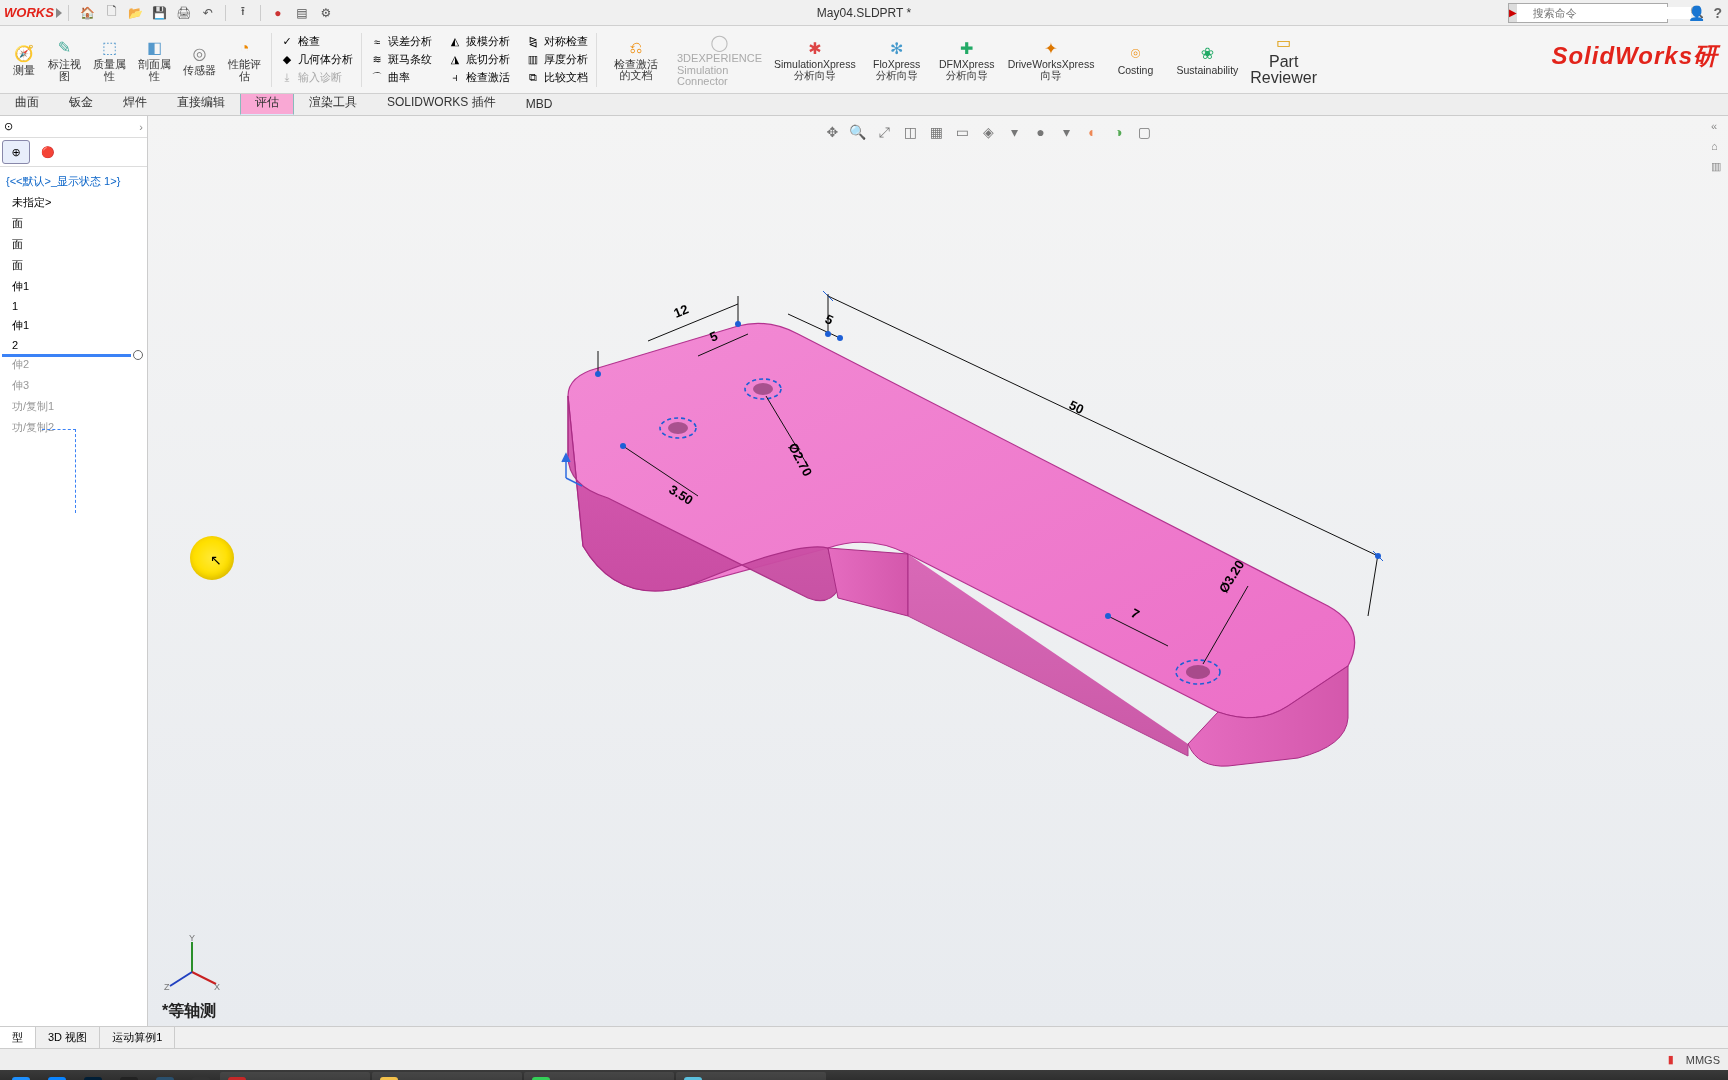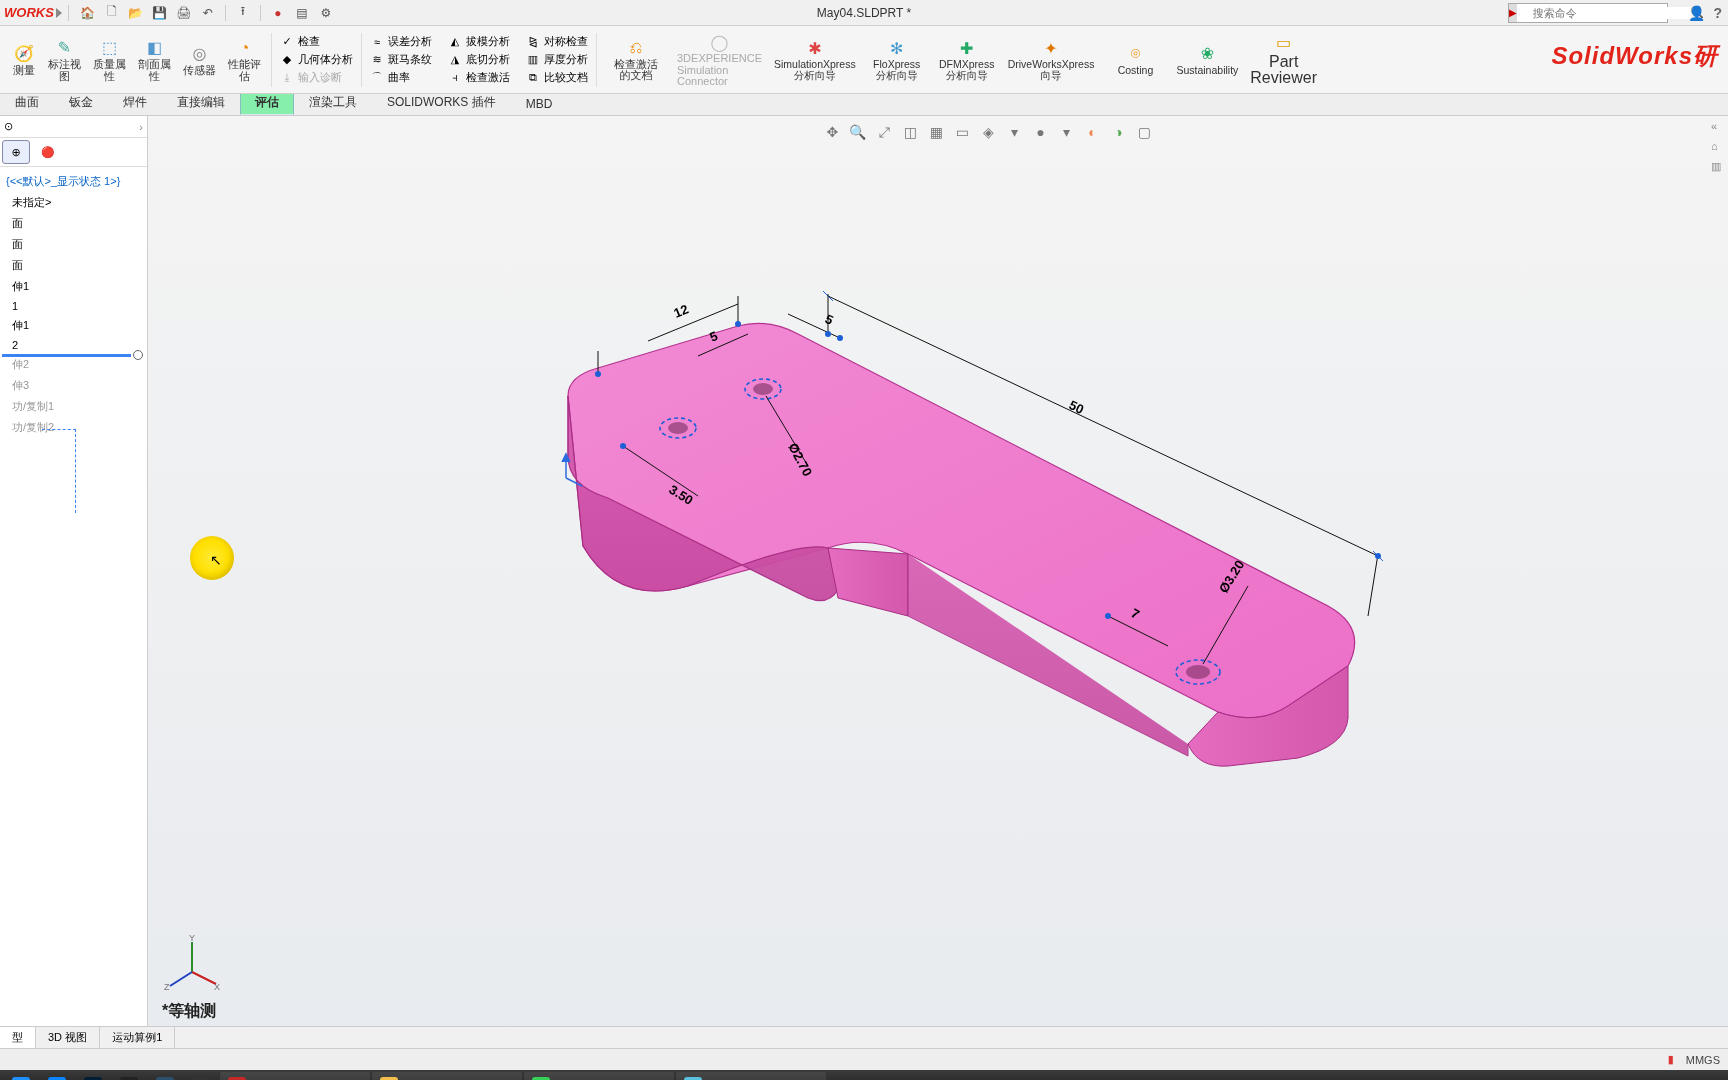"评估" .tab.active { background: #86efac -> #f9a8d4; font-weight: bold -> none }
